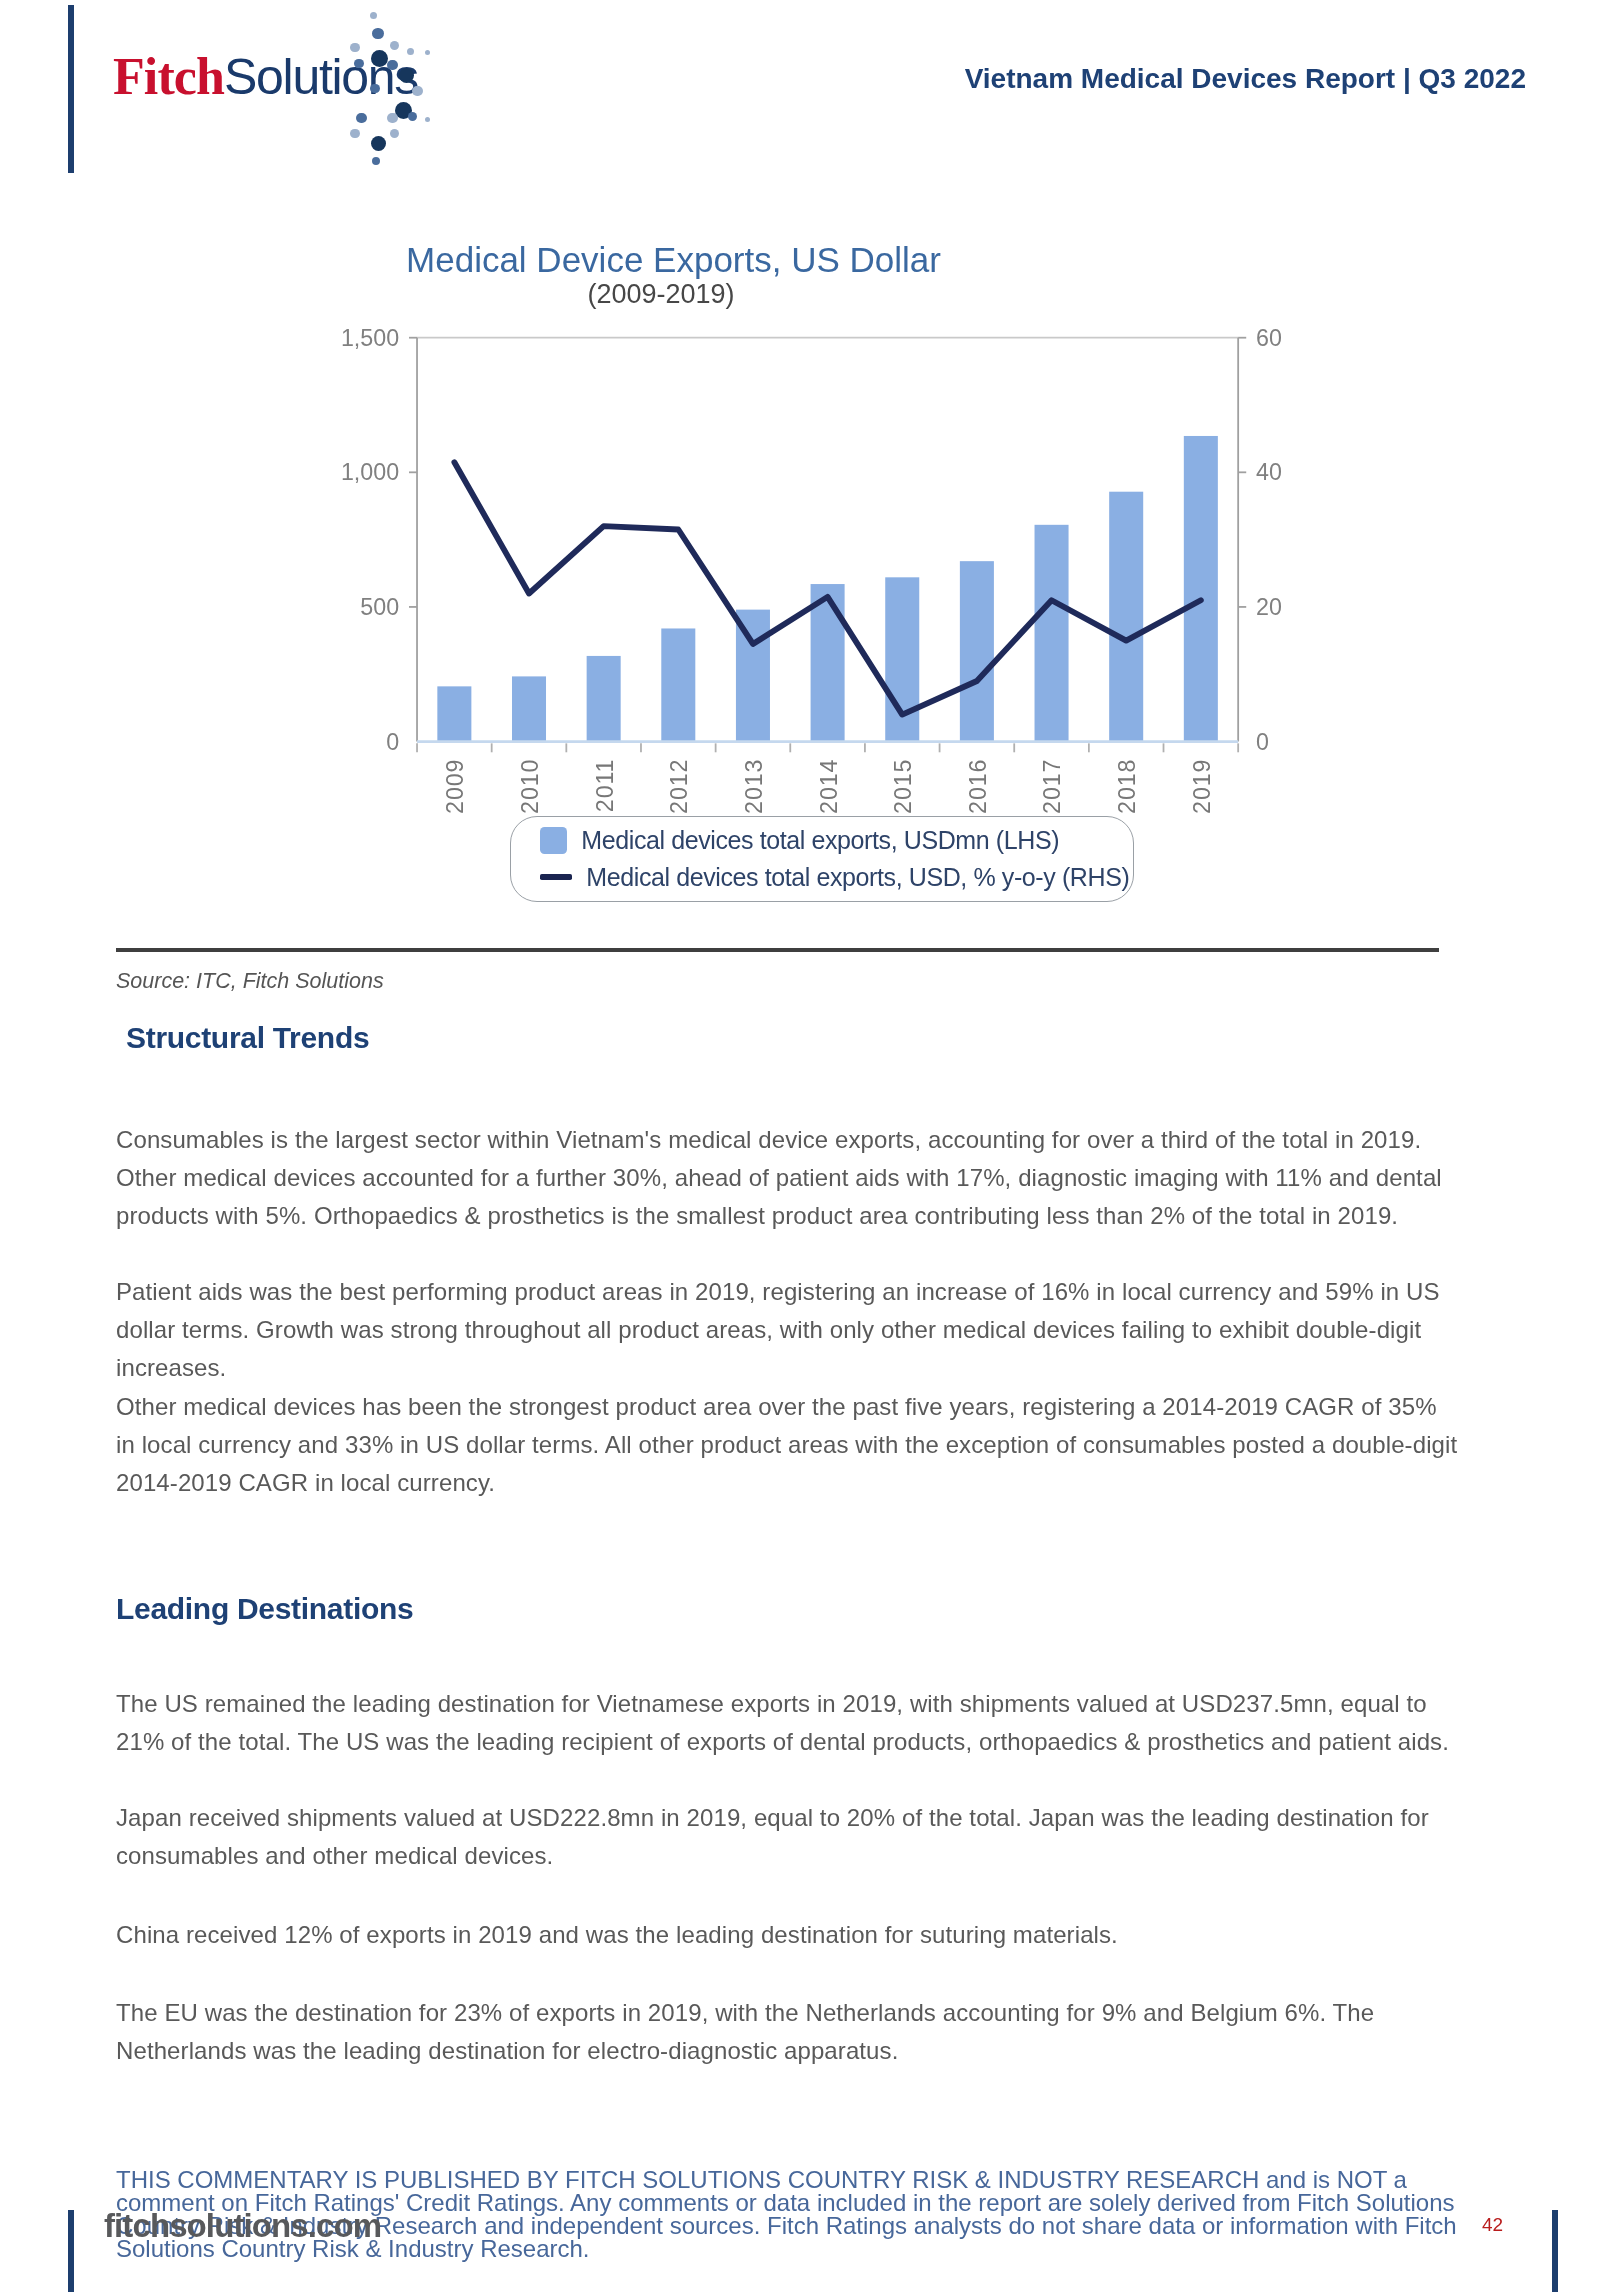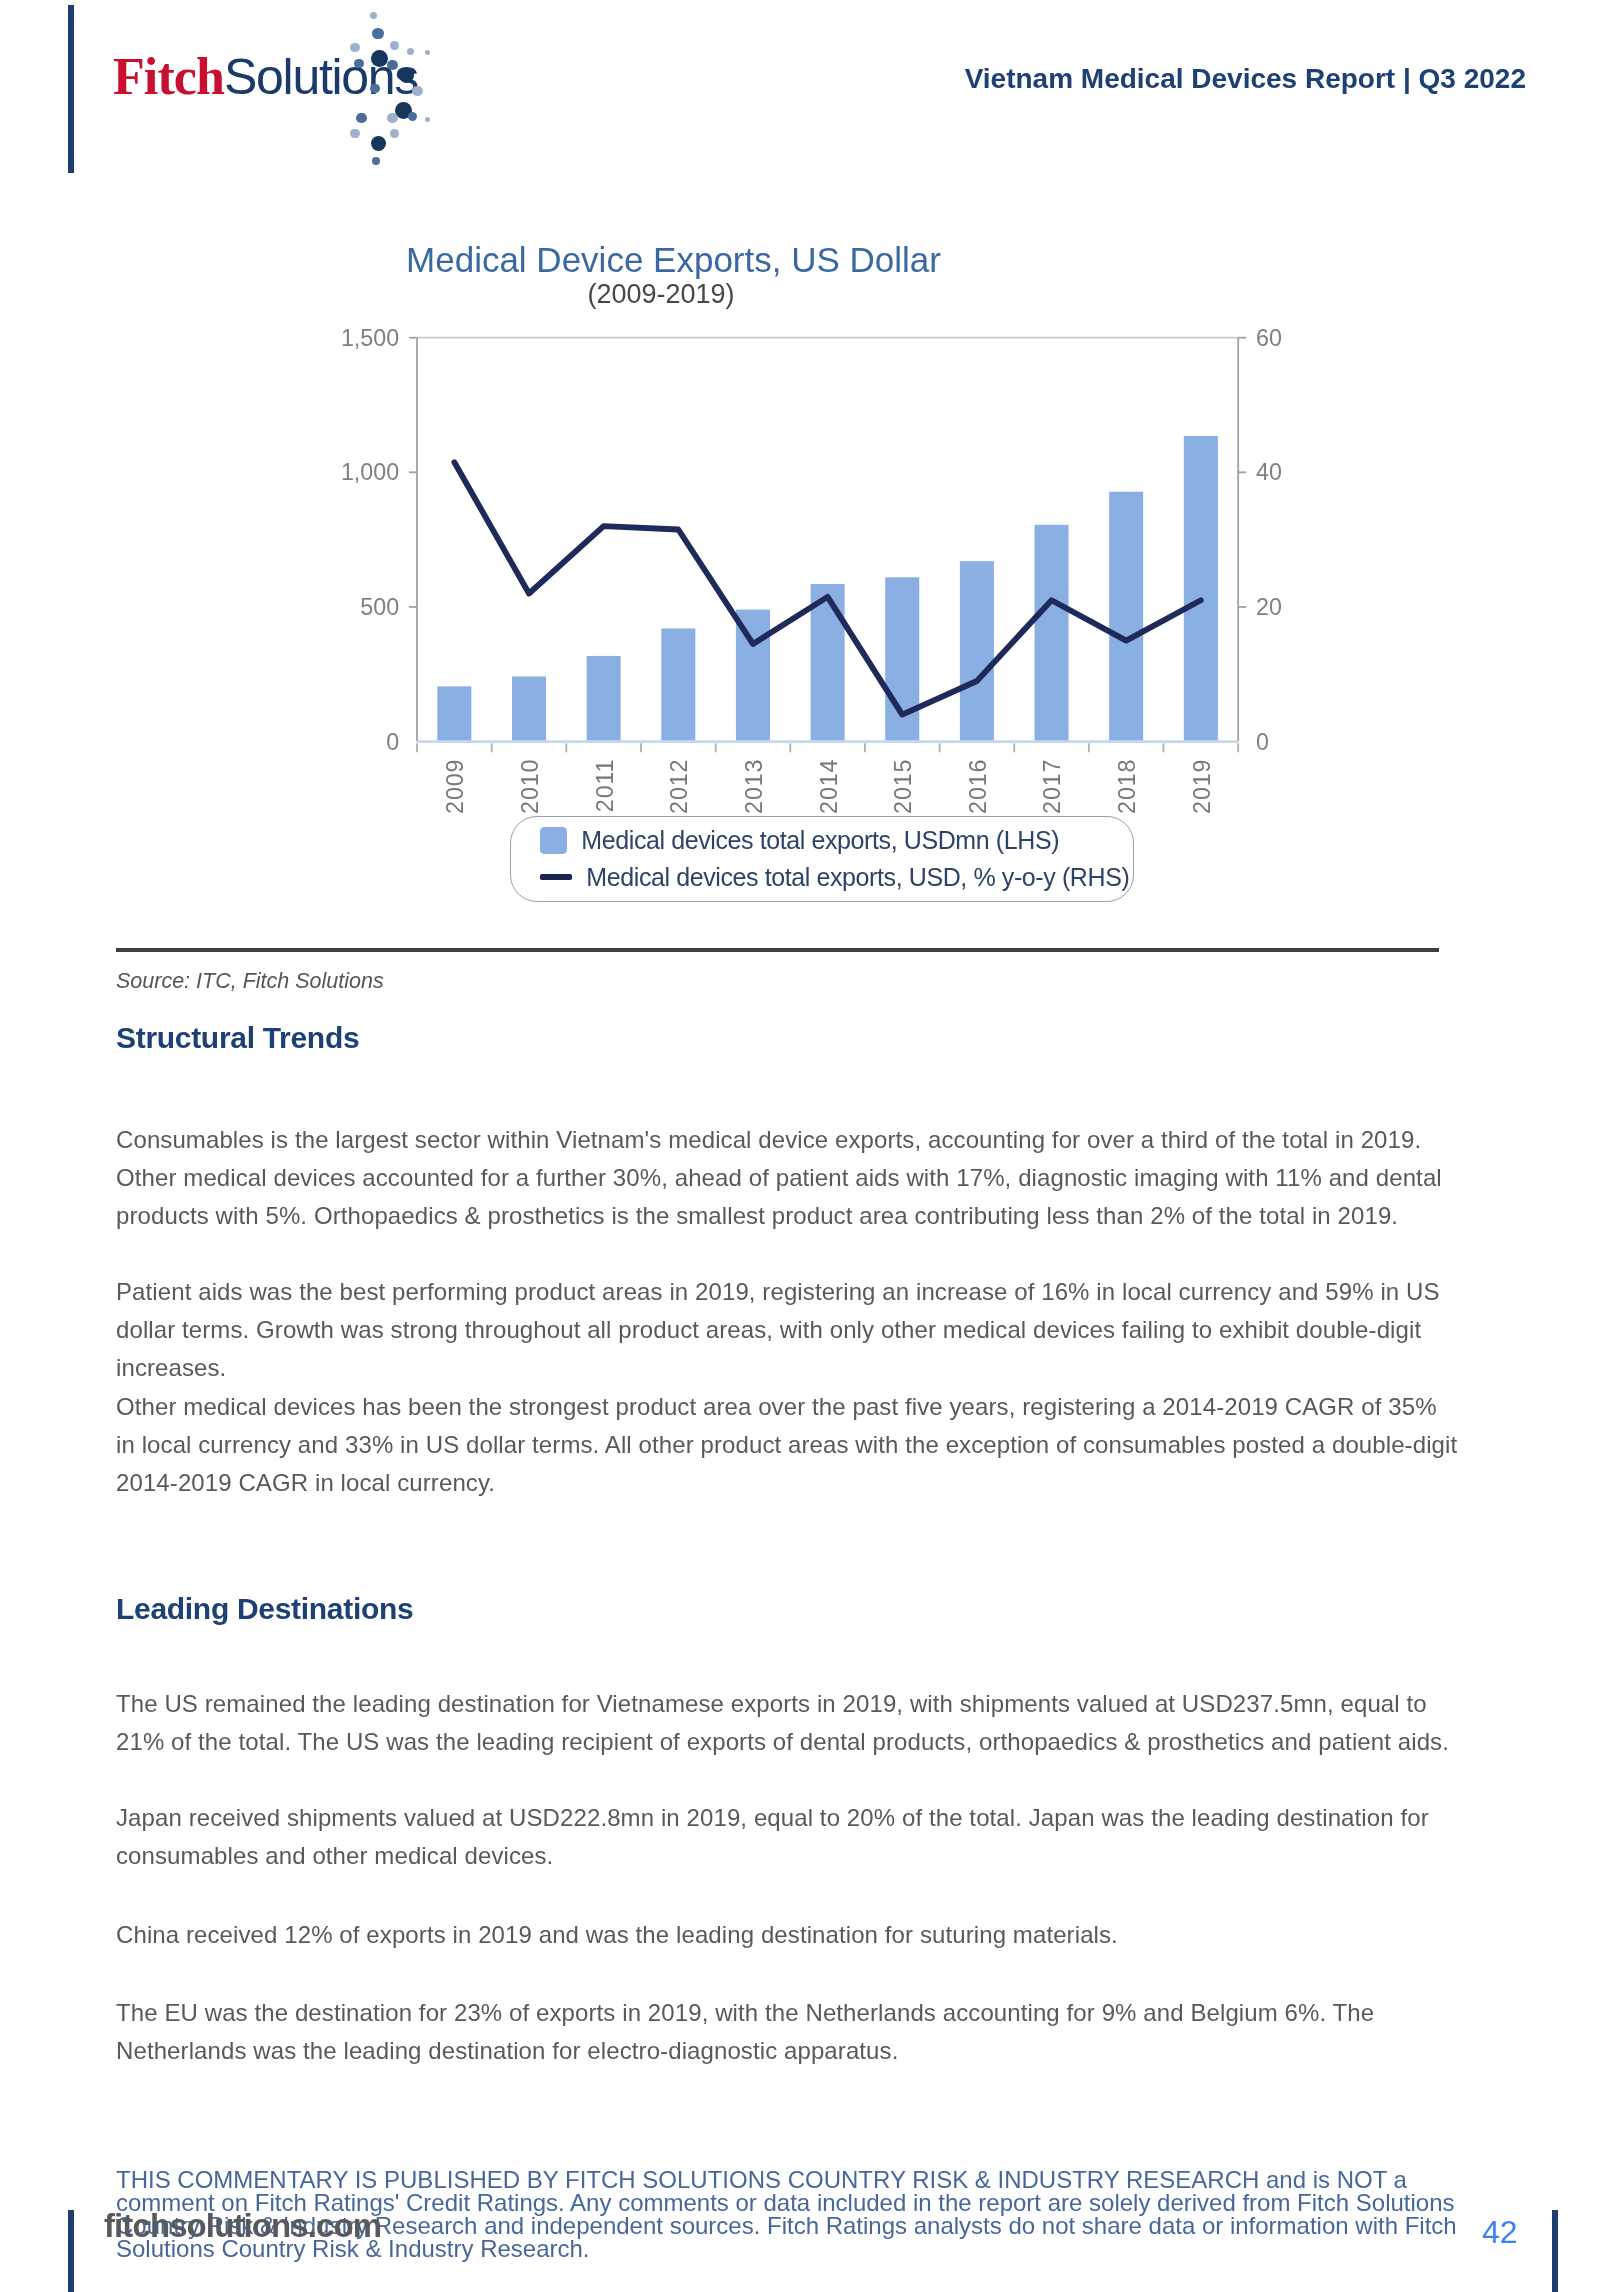"Structural Trends" #sec-heading-0 { margin-left: none -> 10px }
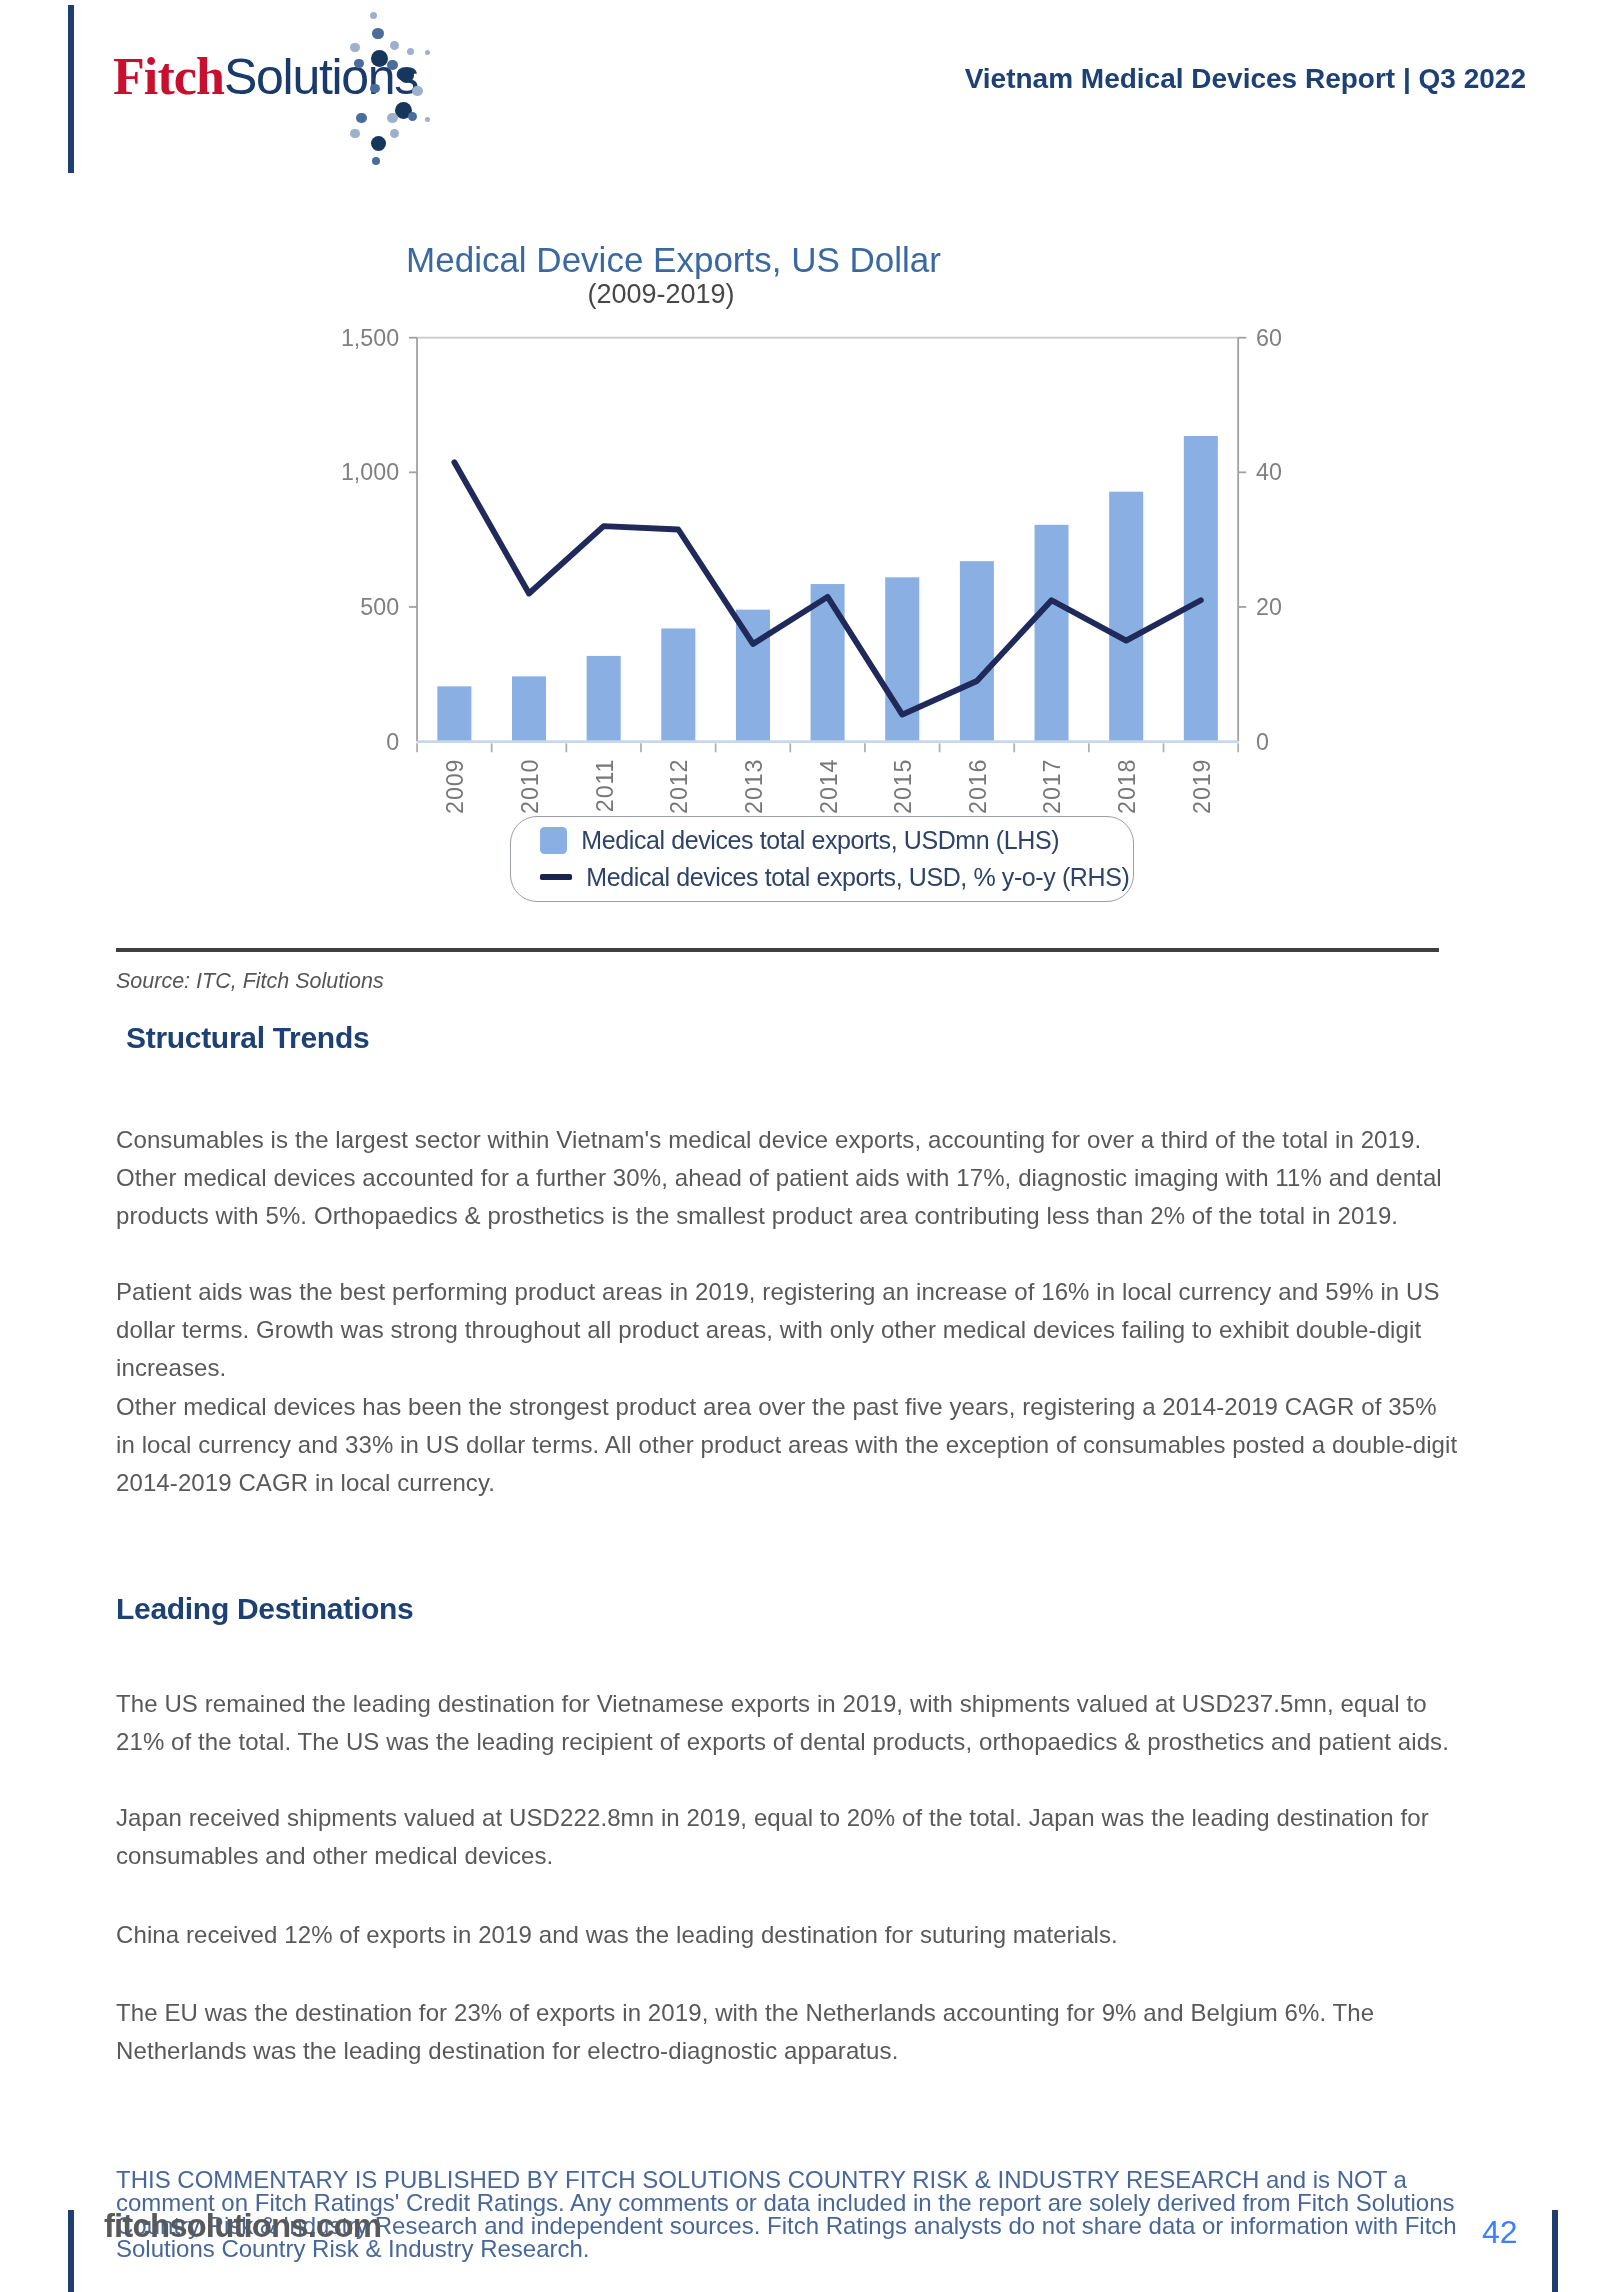"42" .pagenum { color: #3b82f6 -> #b91c1c; font-size: 32px -> 19px }
